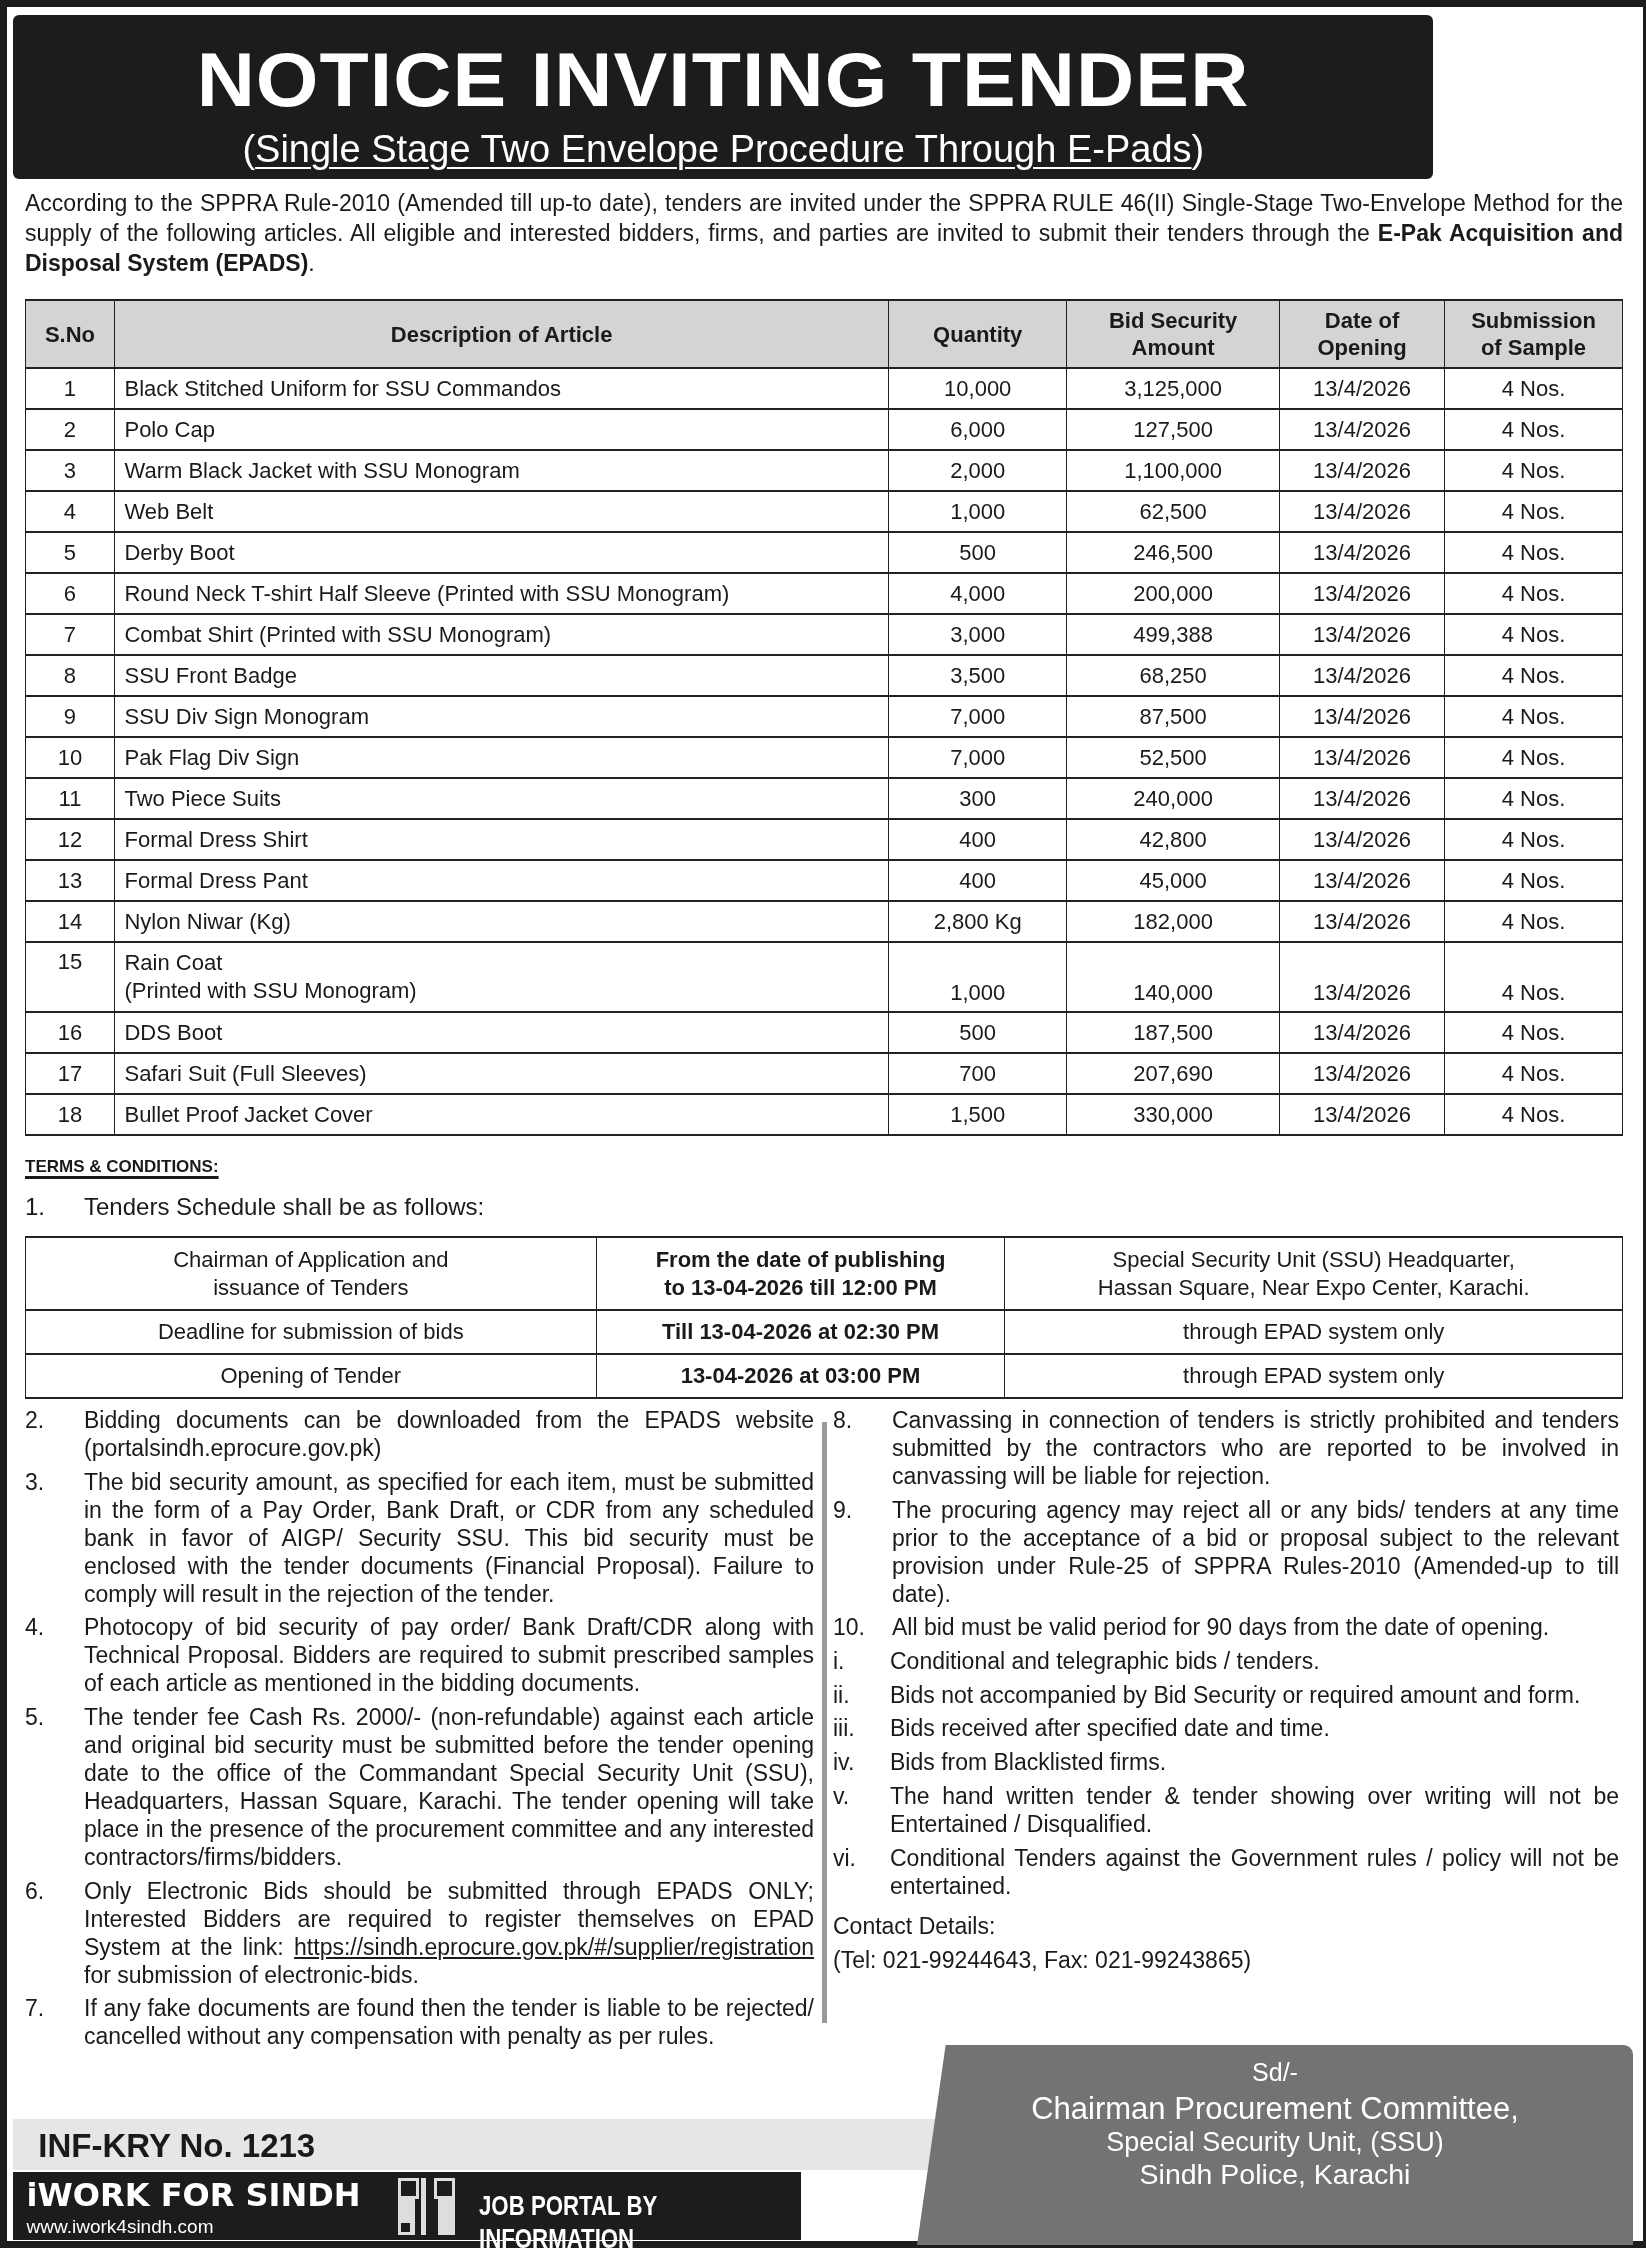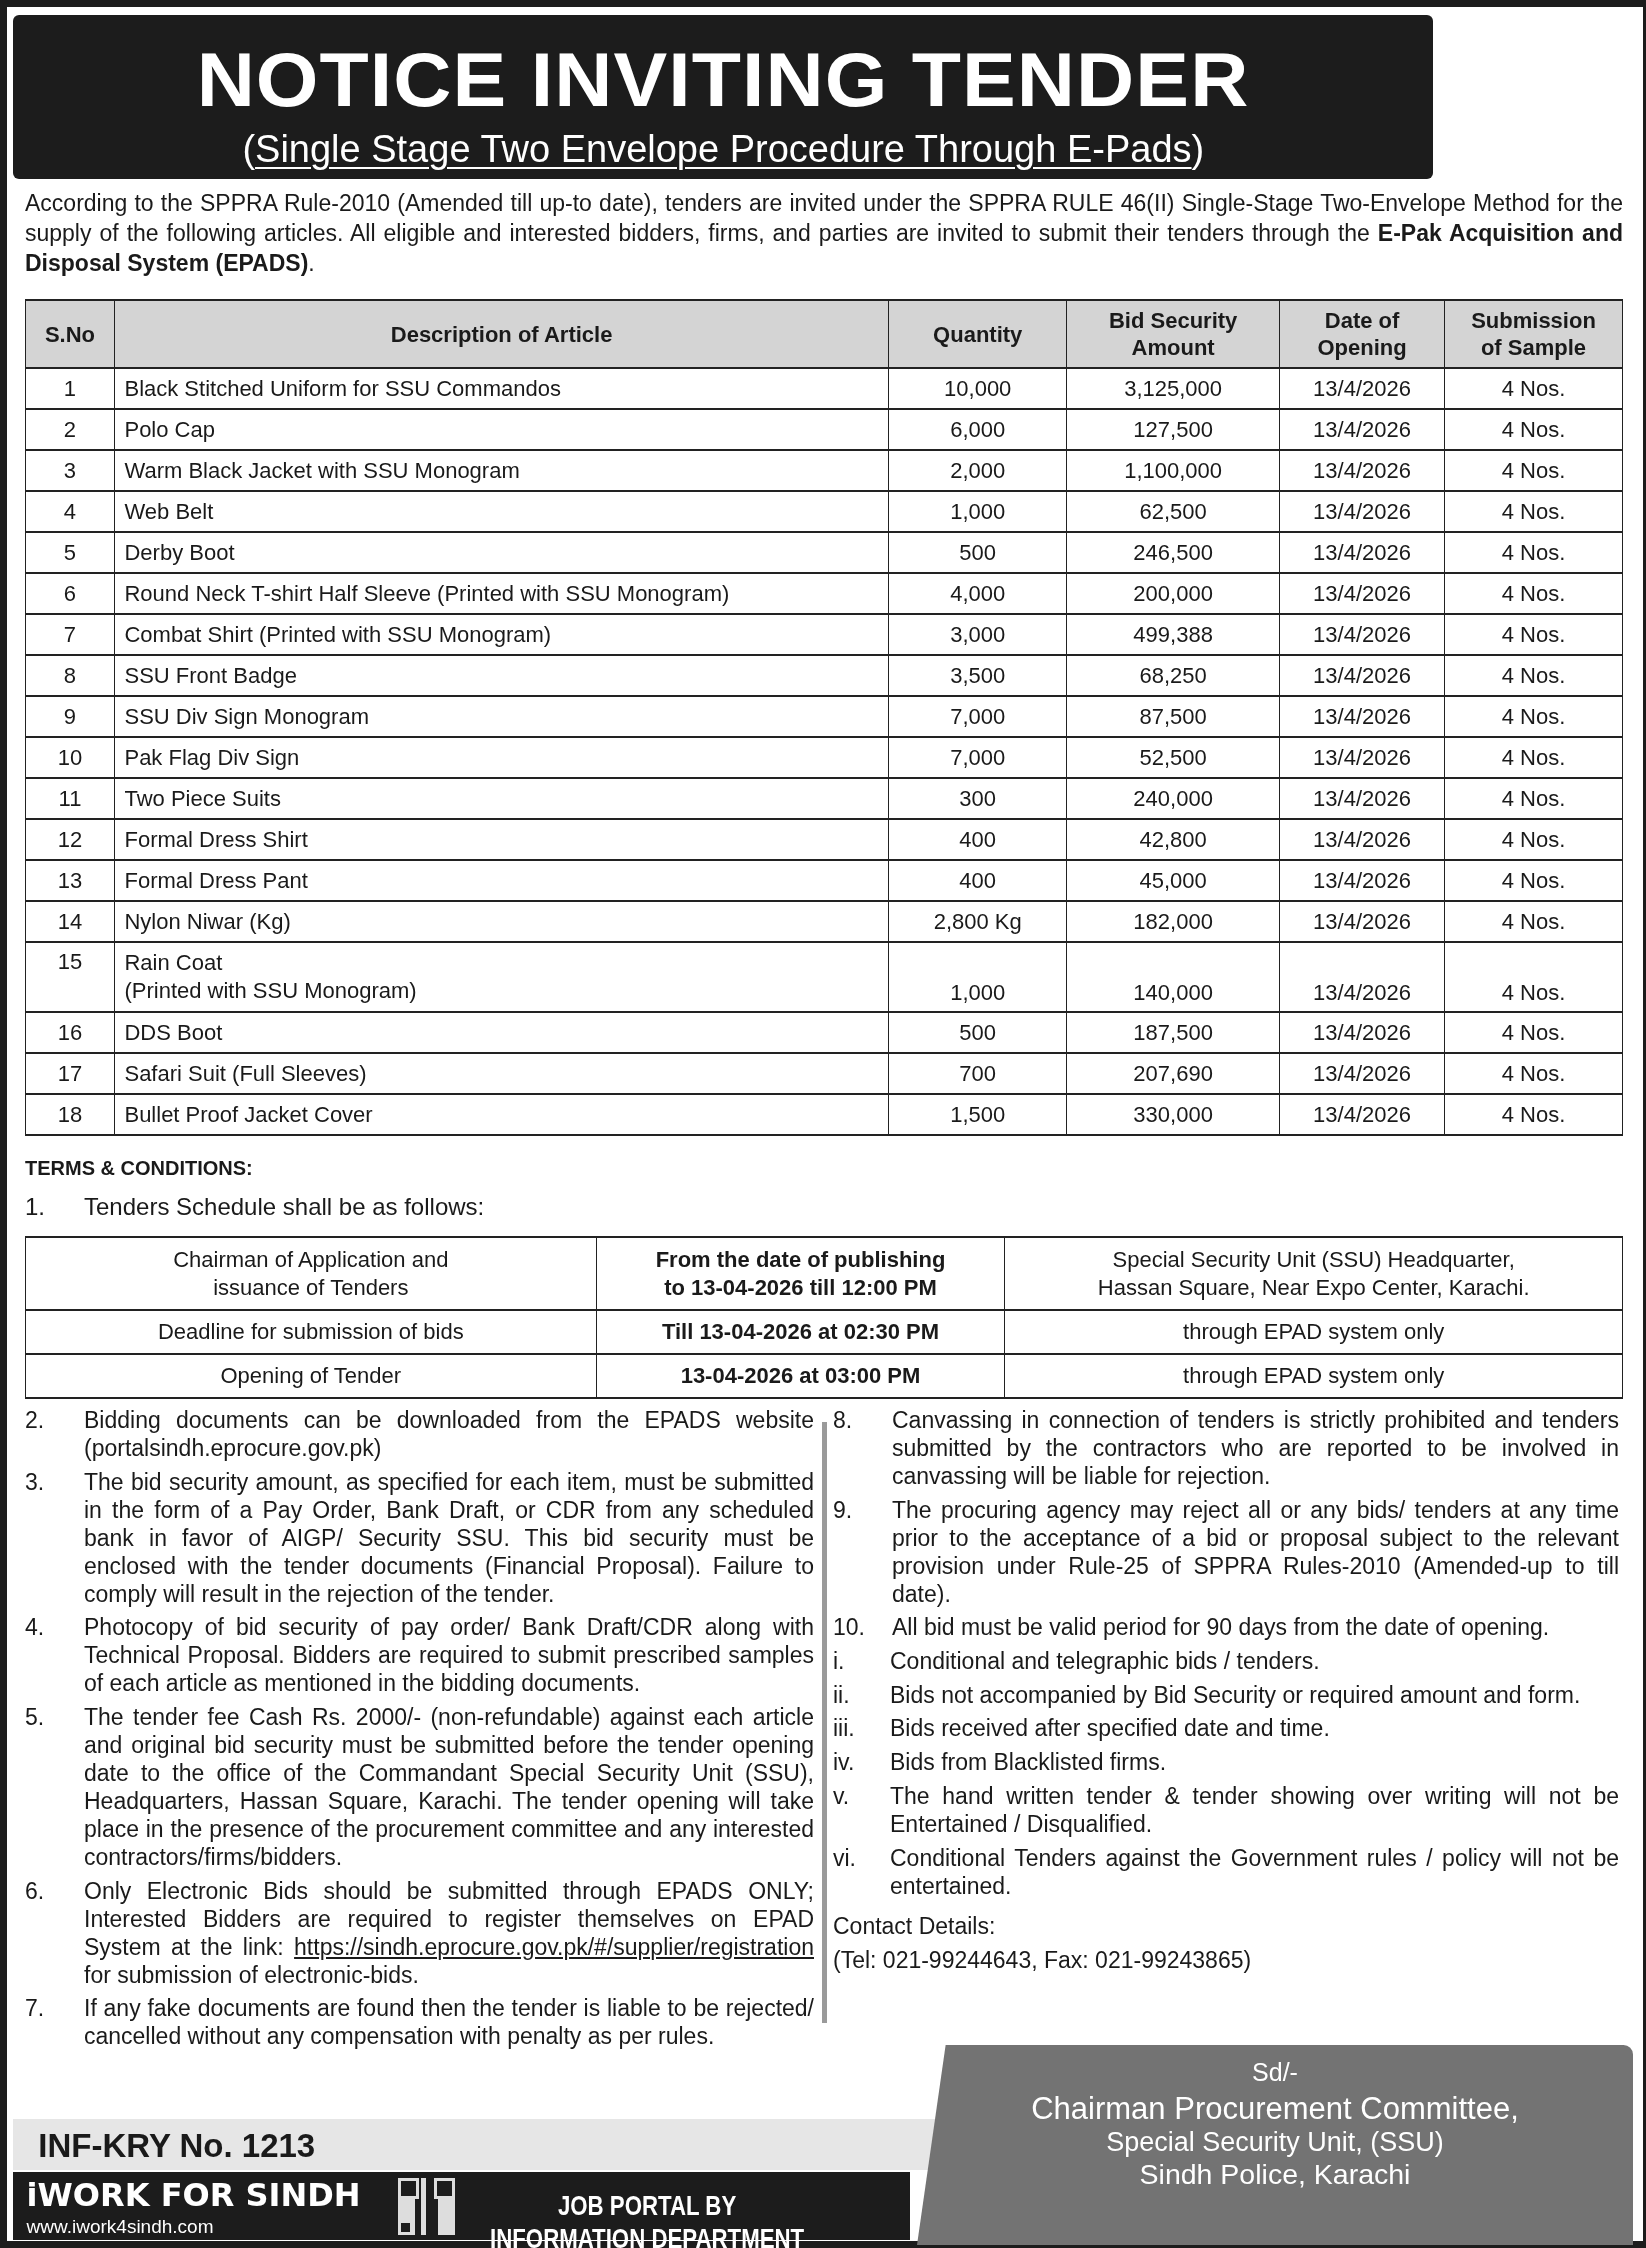"TERMS & CONDITIONS:" .terms-head { font-size: 20px -> 17px; text-decoration: none -> underline }
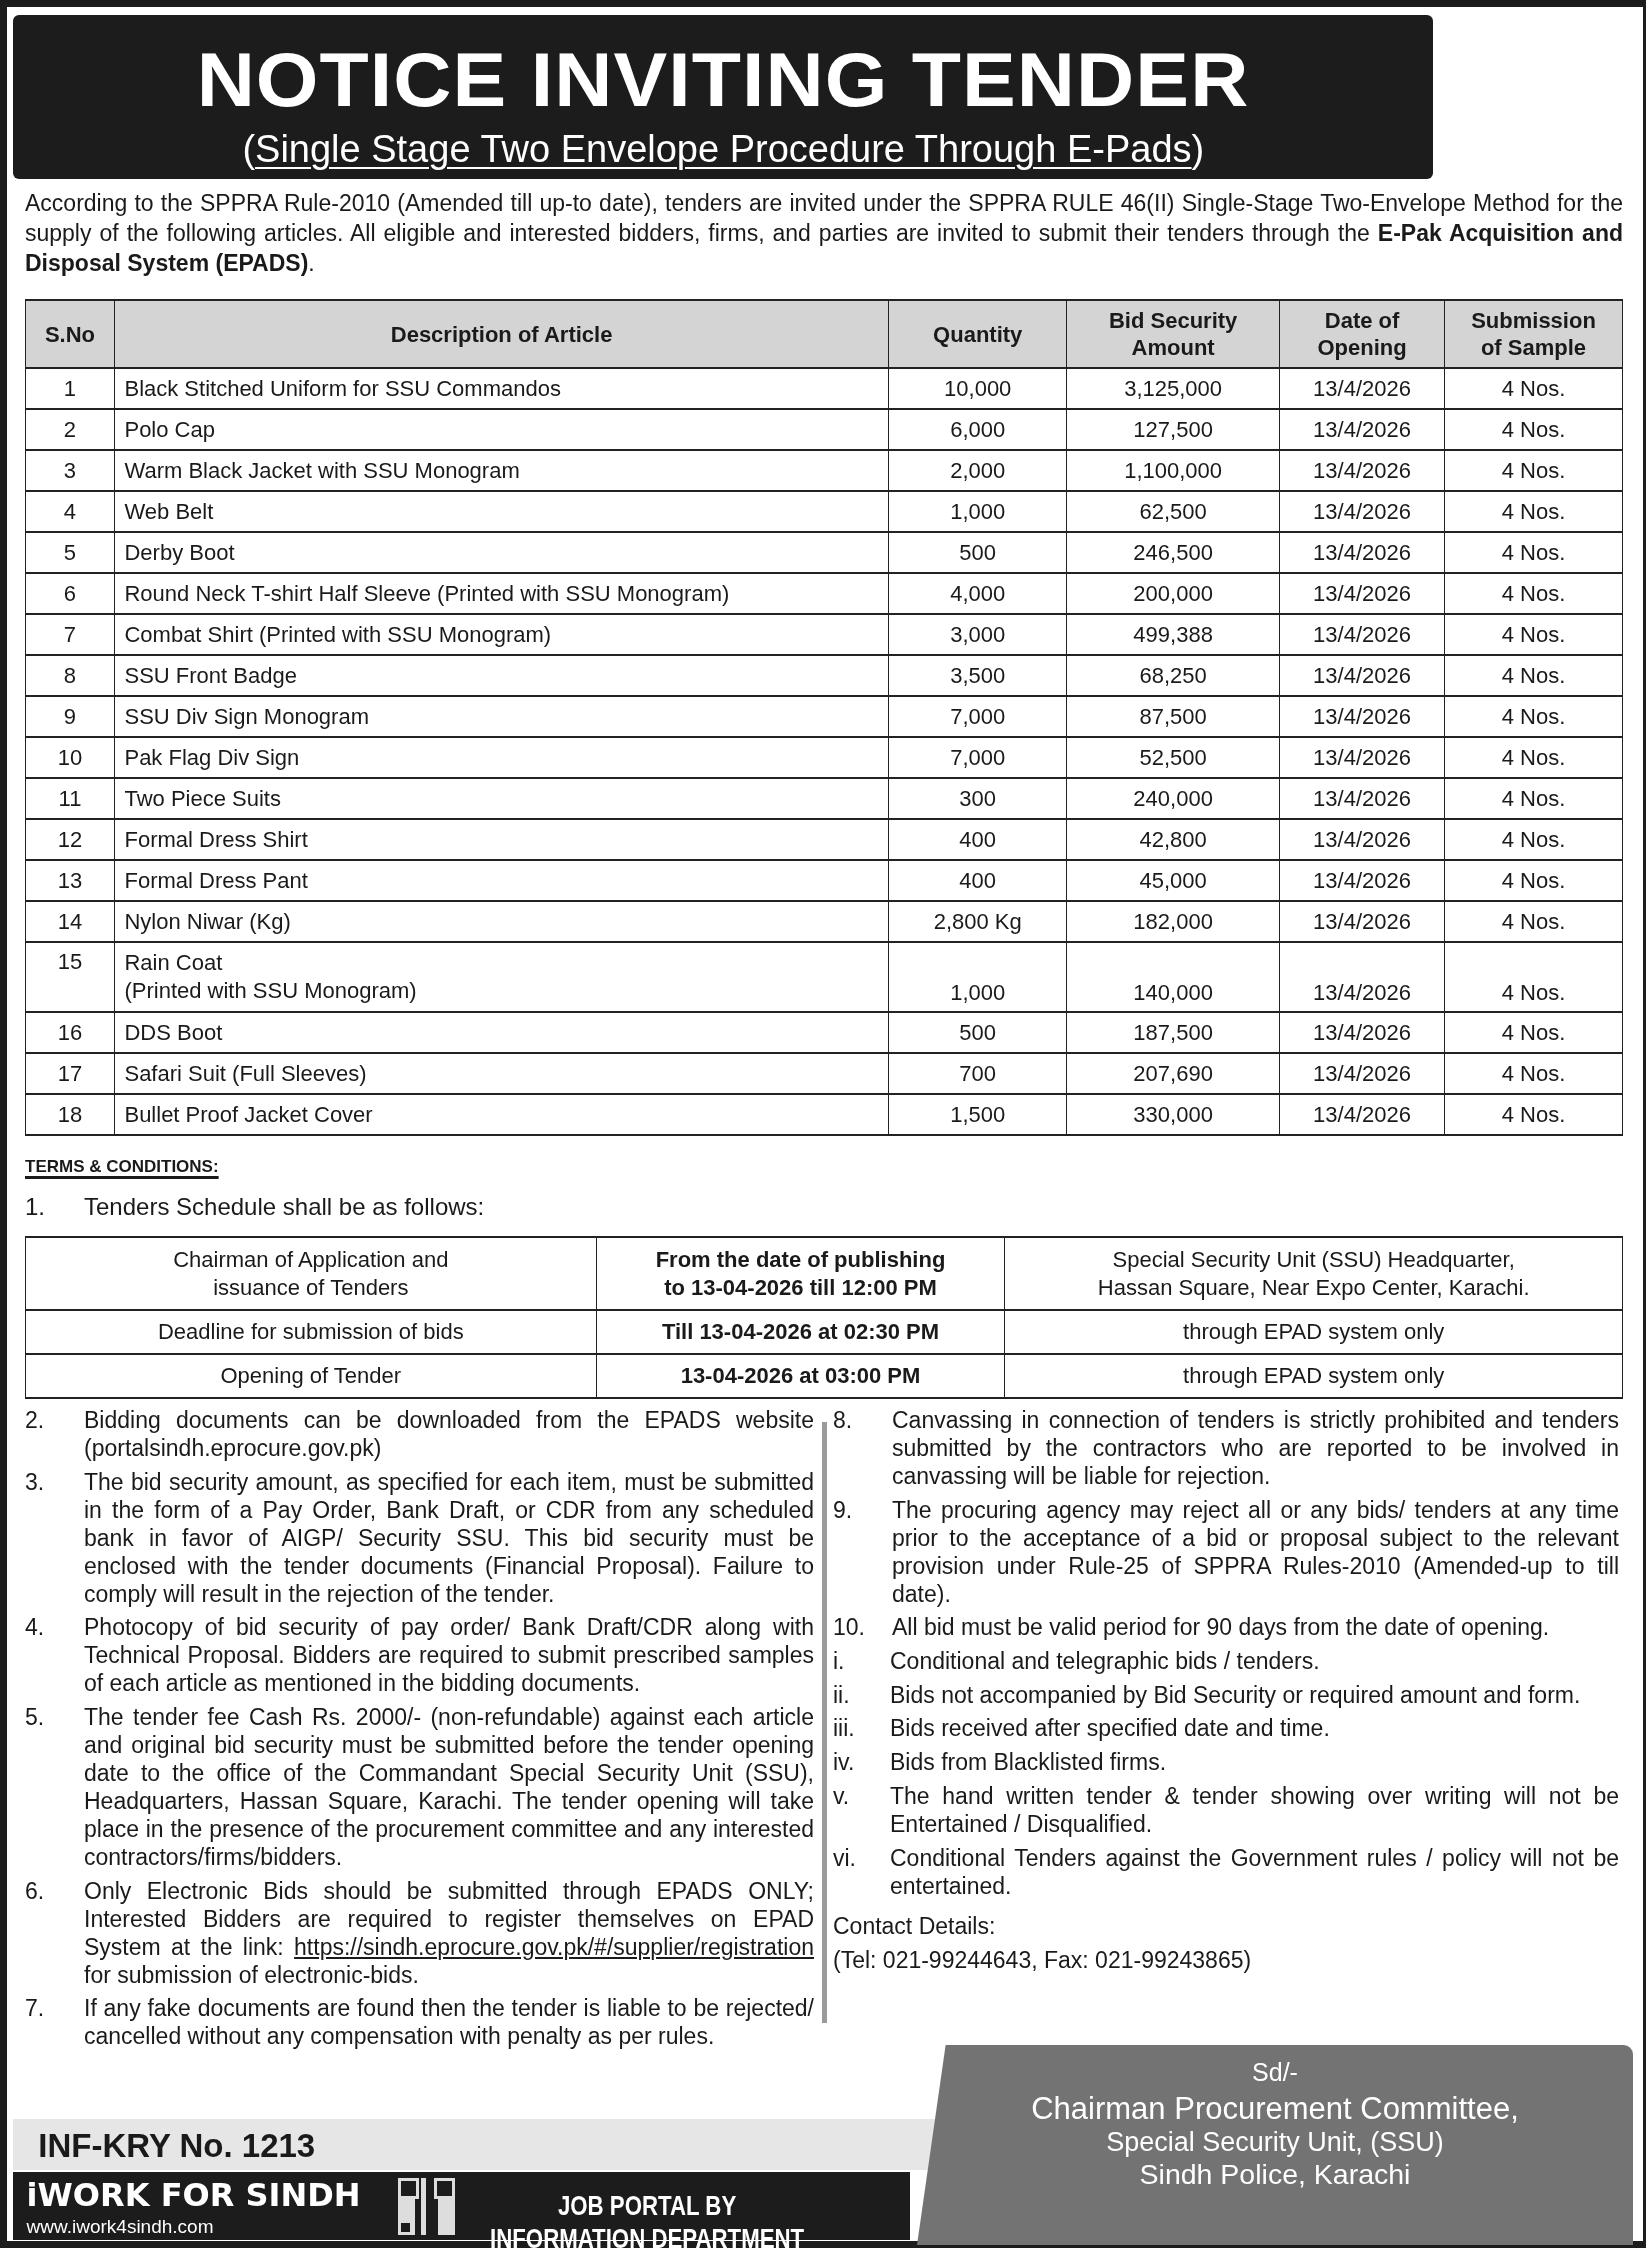"iWORK FOR SINDH" .brand-bar { text-align: center -> none; width: 897px -> 788px }
